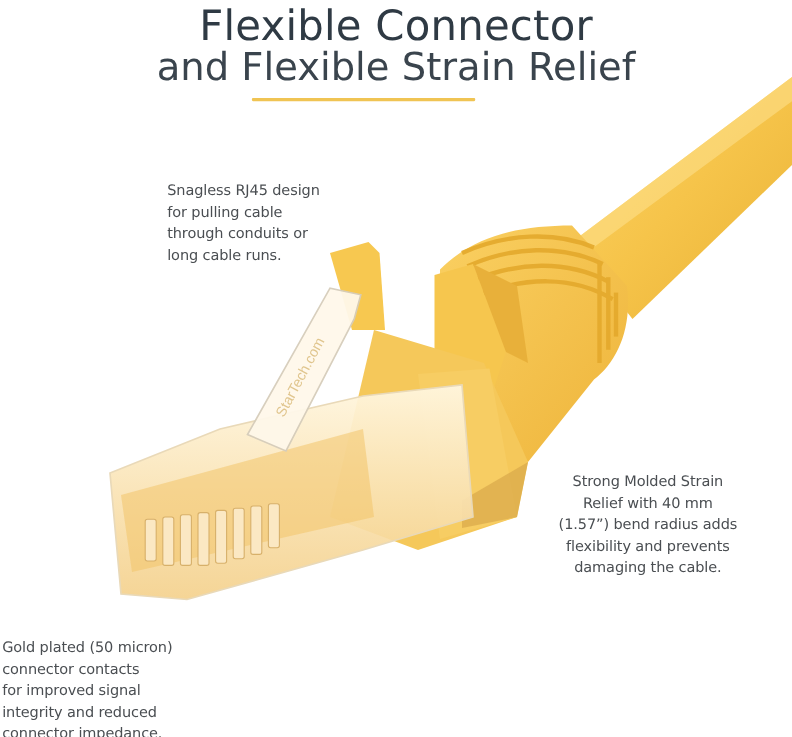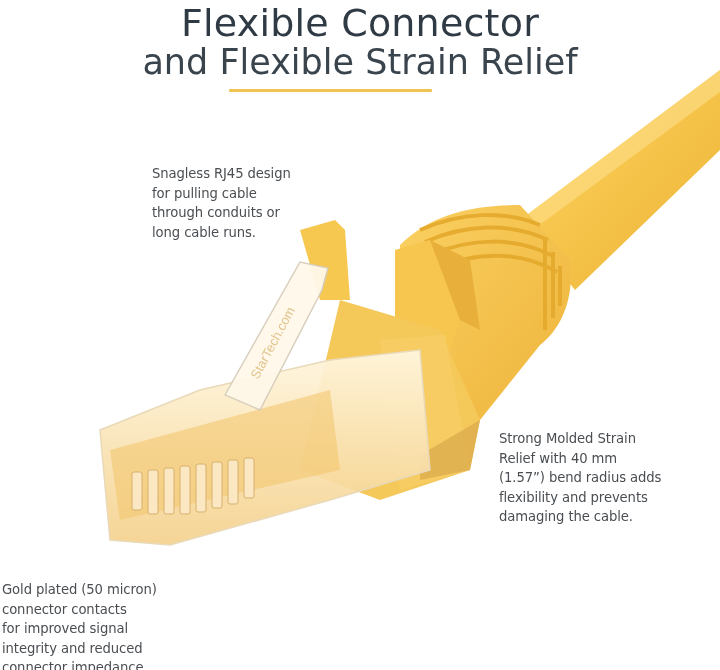"Strong Molded Strain" .c2 { text-align: none -> center }
